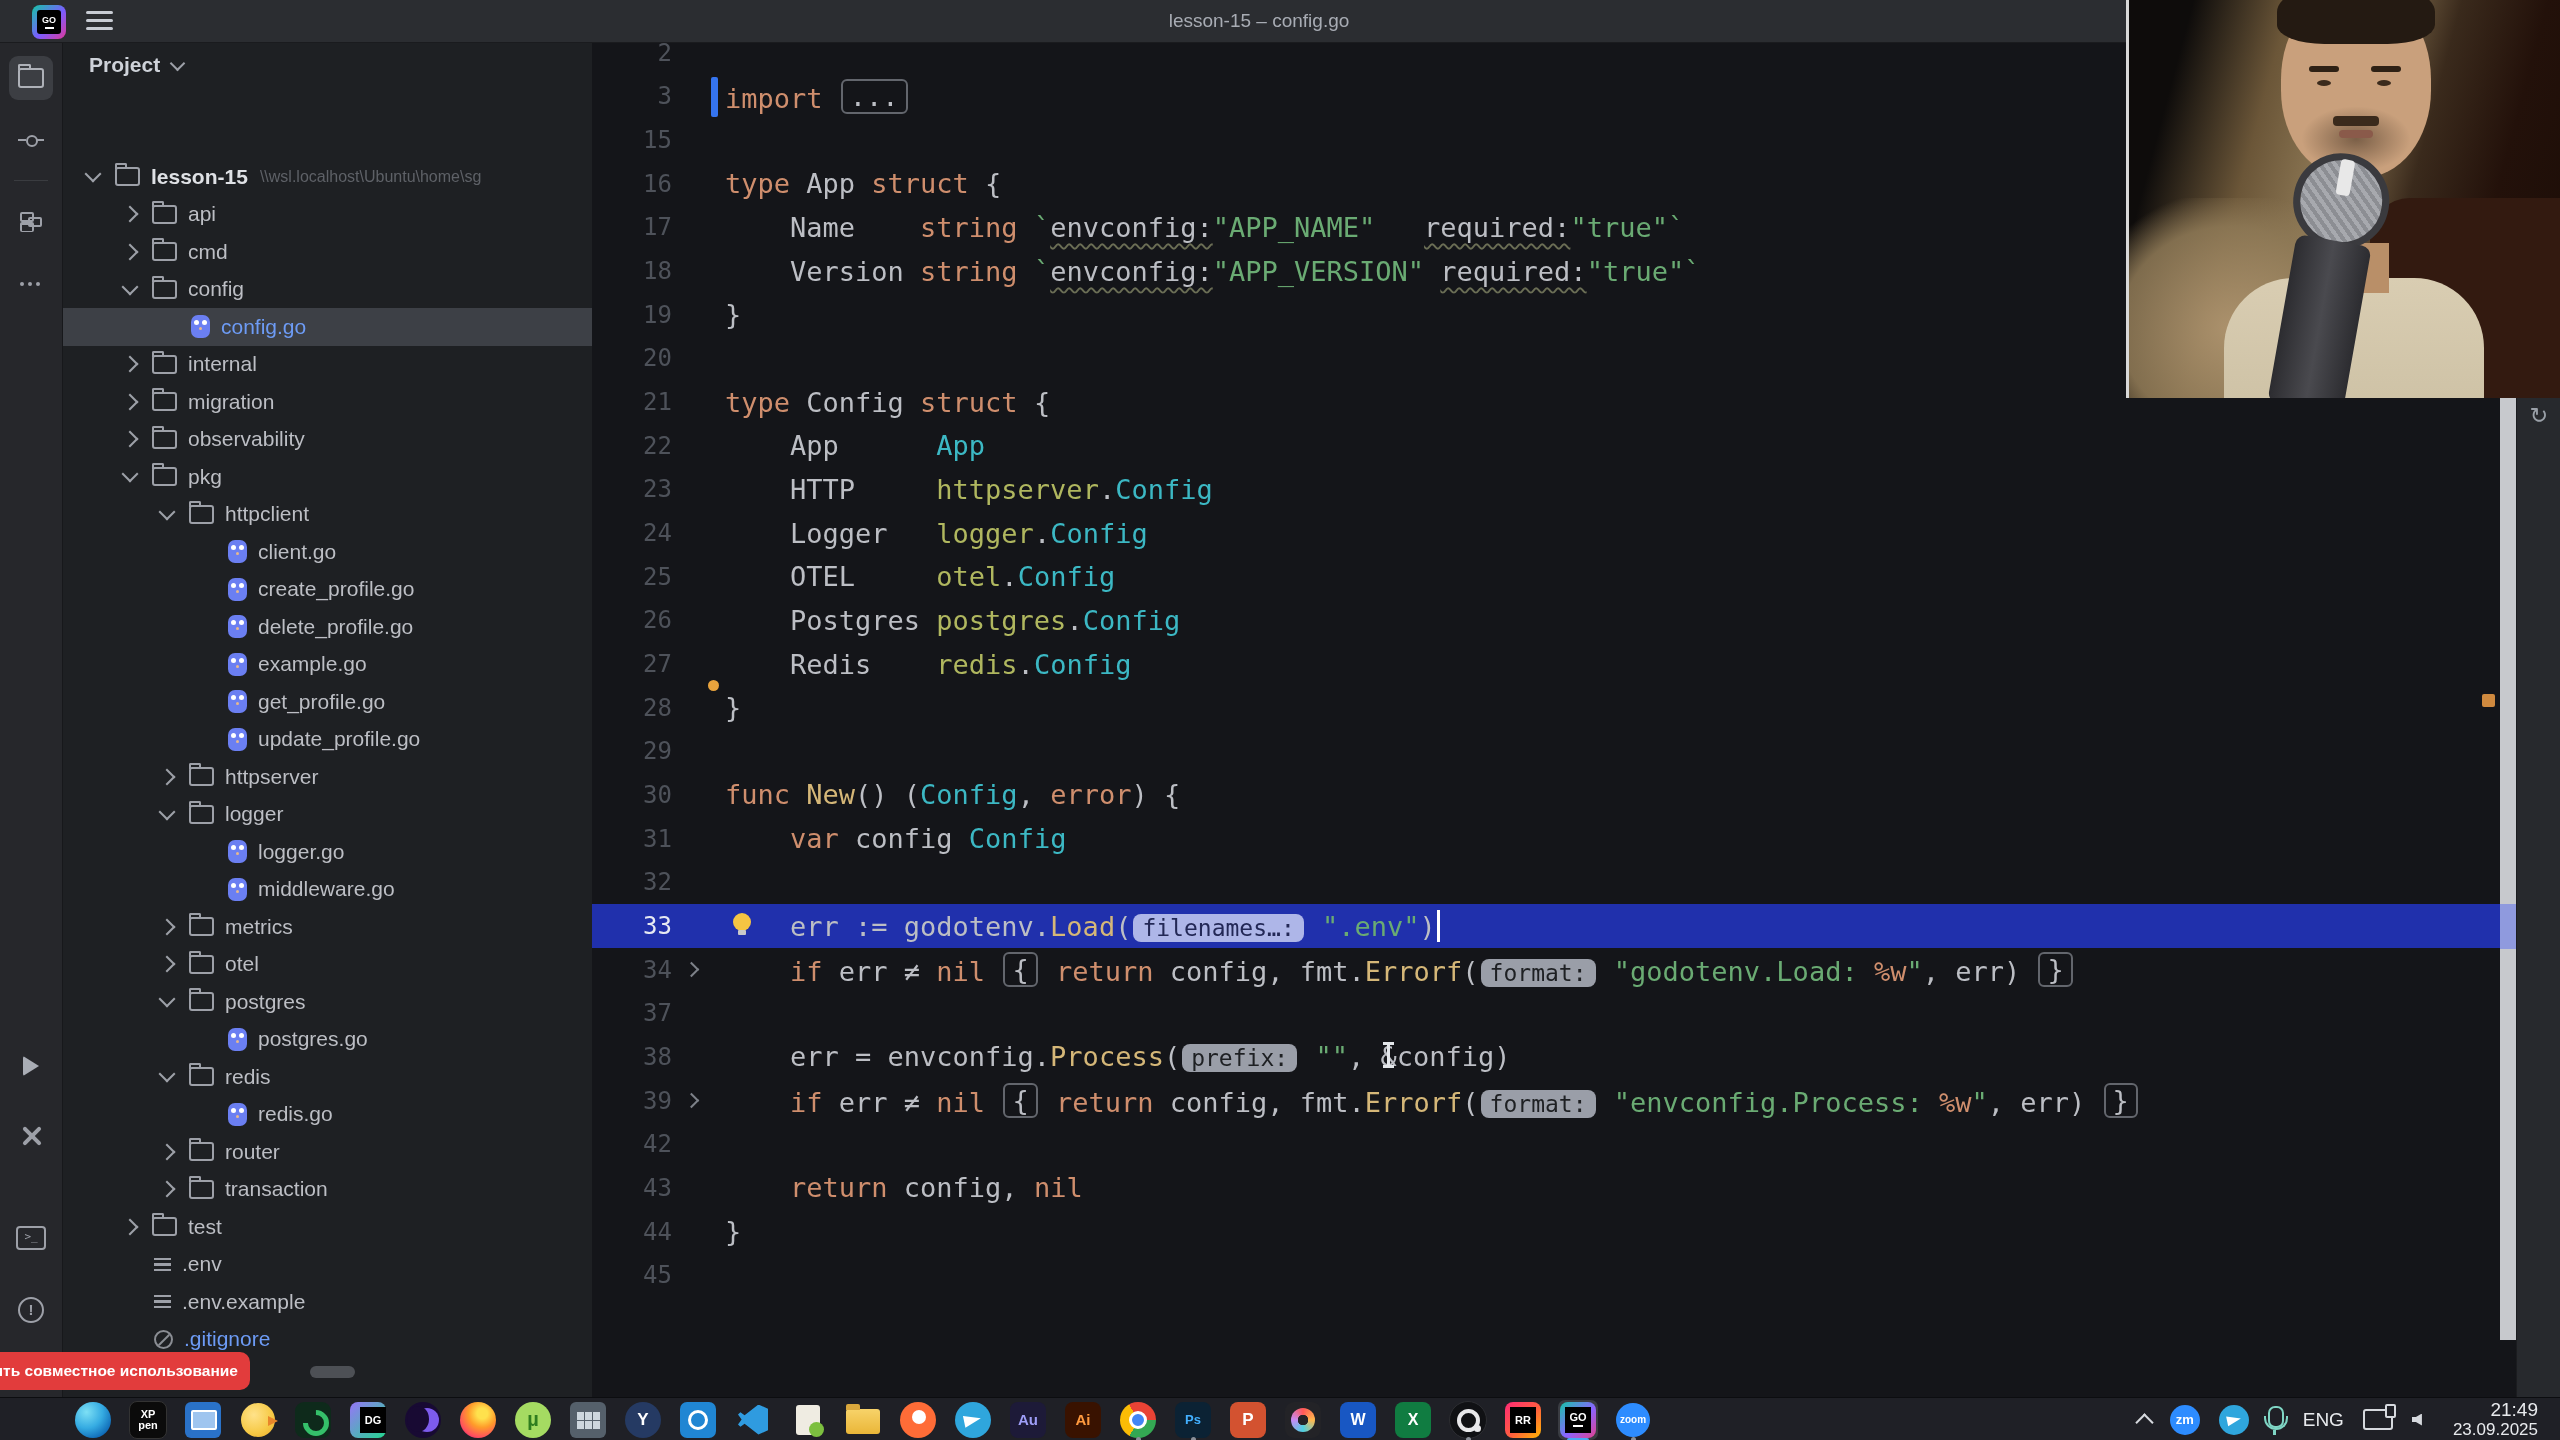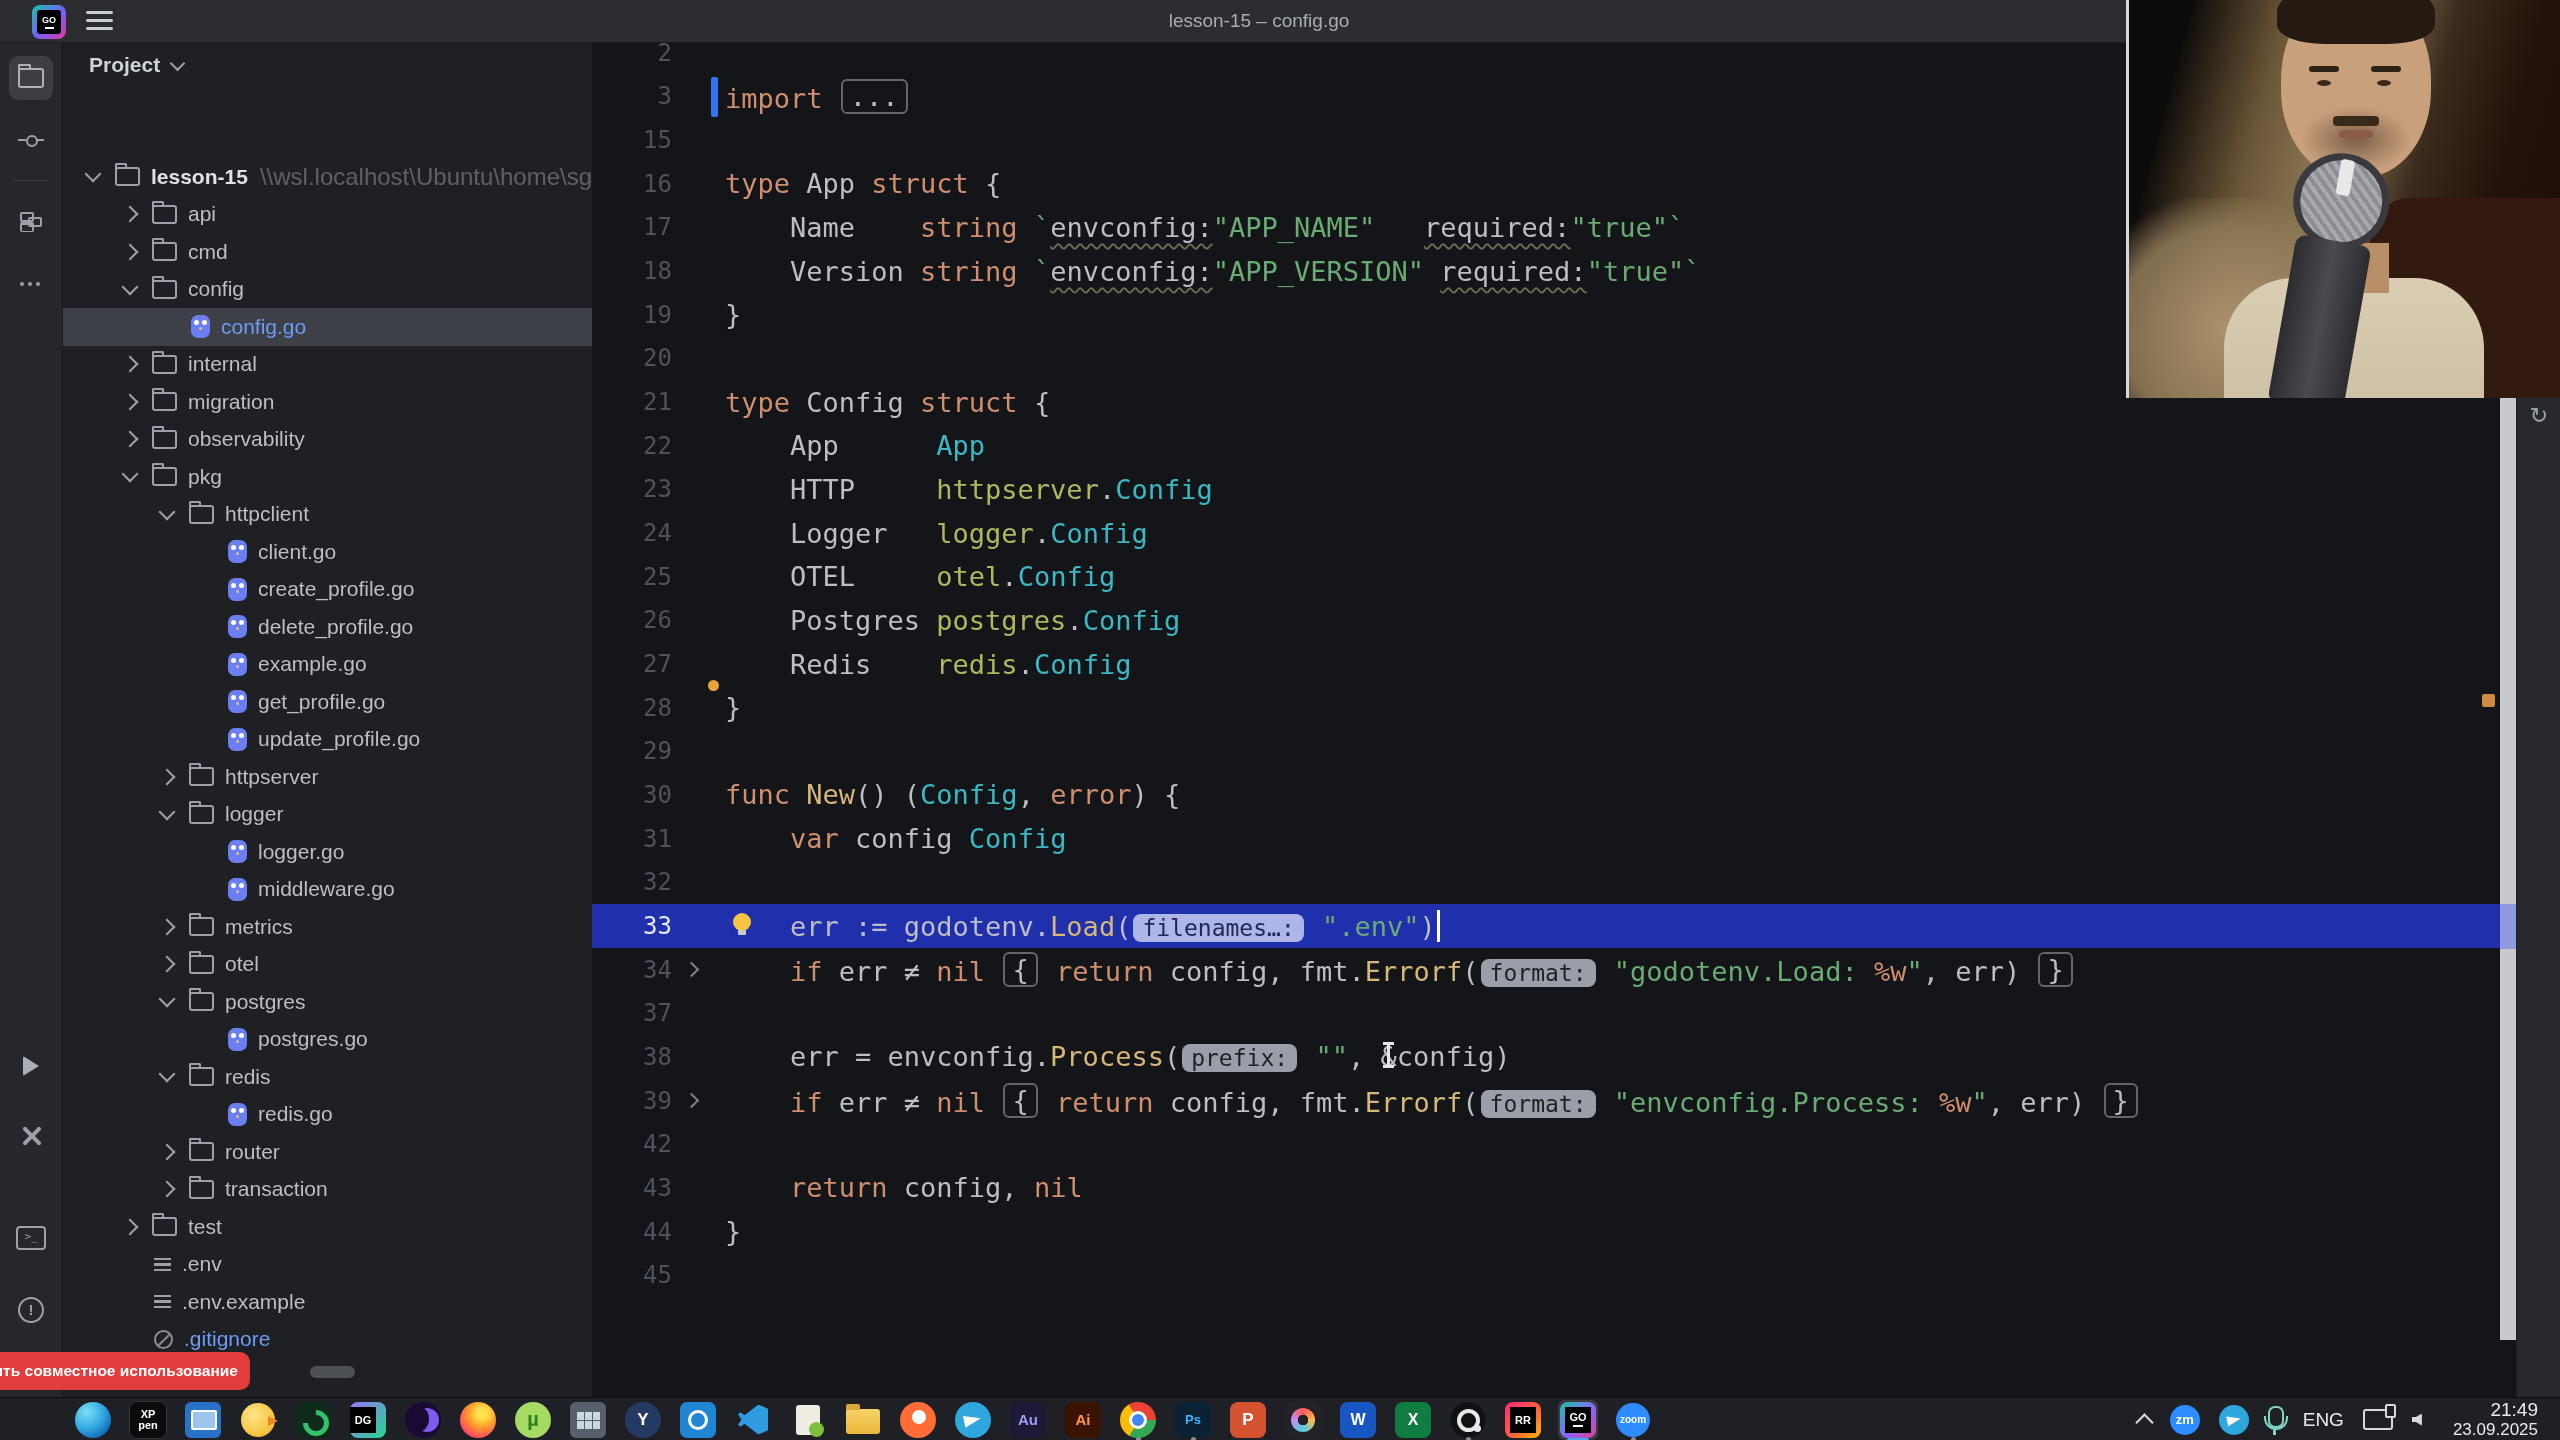"\\wsl.localhost\Ubuntu\home\sg" .trow .suffix { font-size: 24px -> 16px }
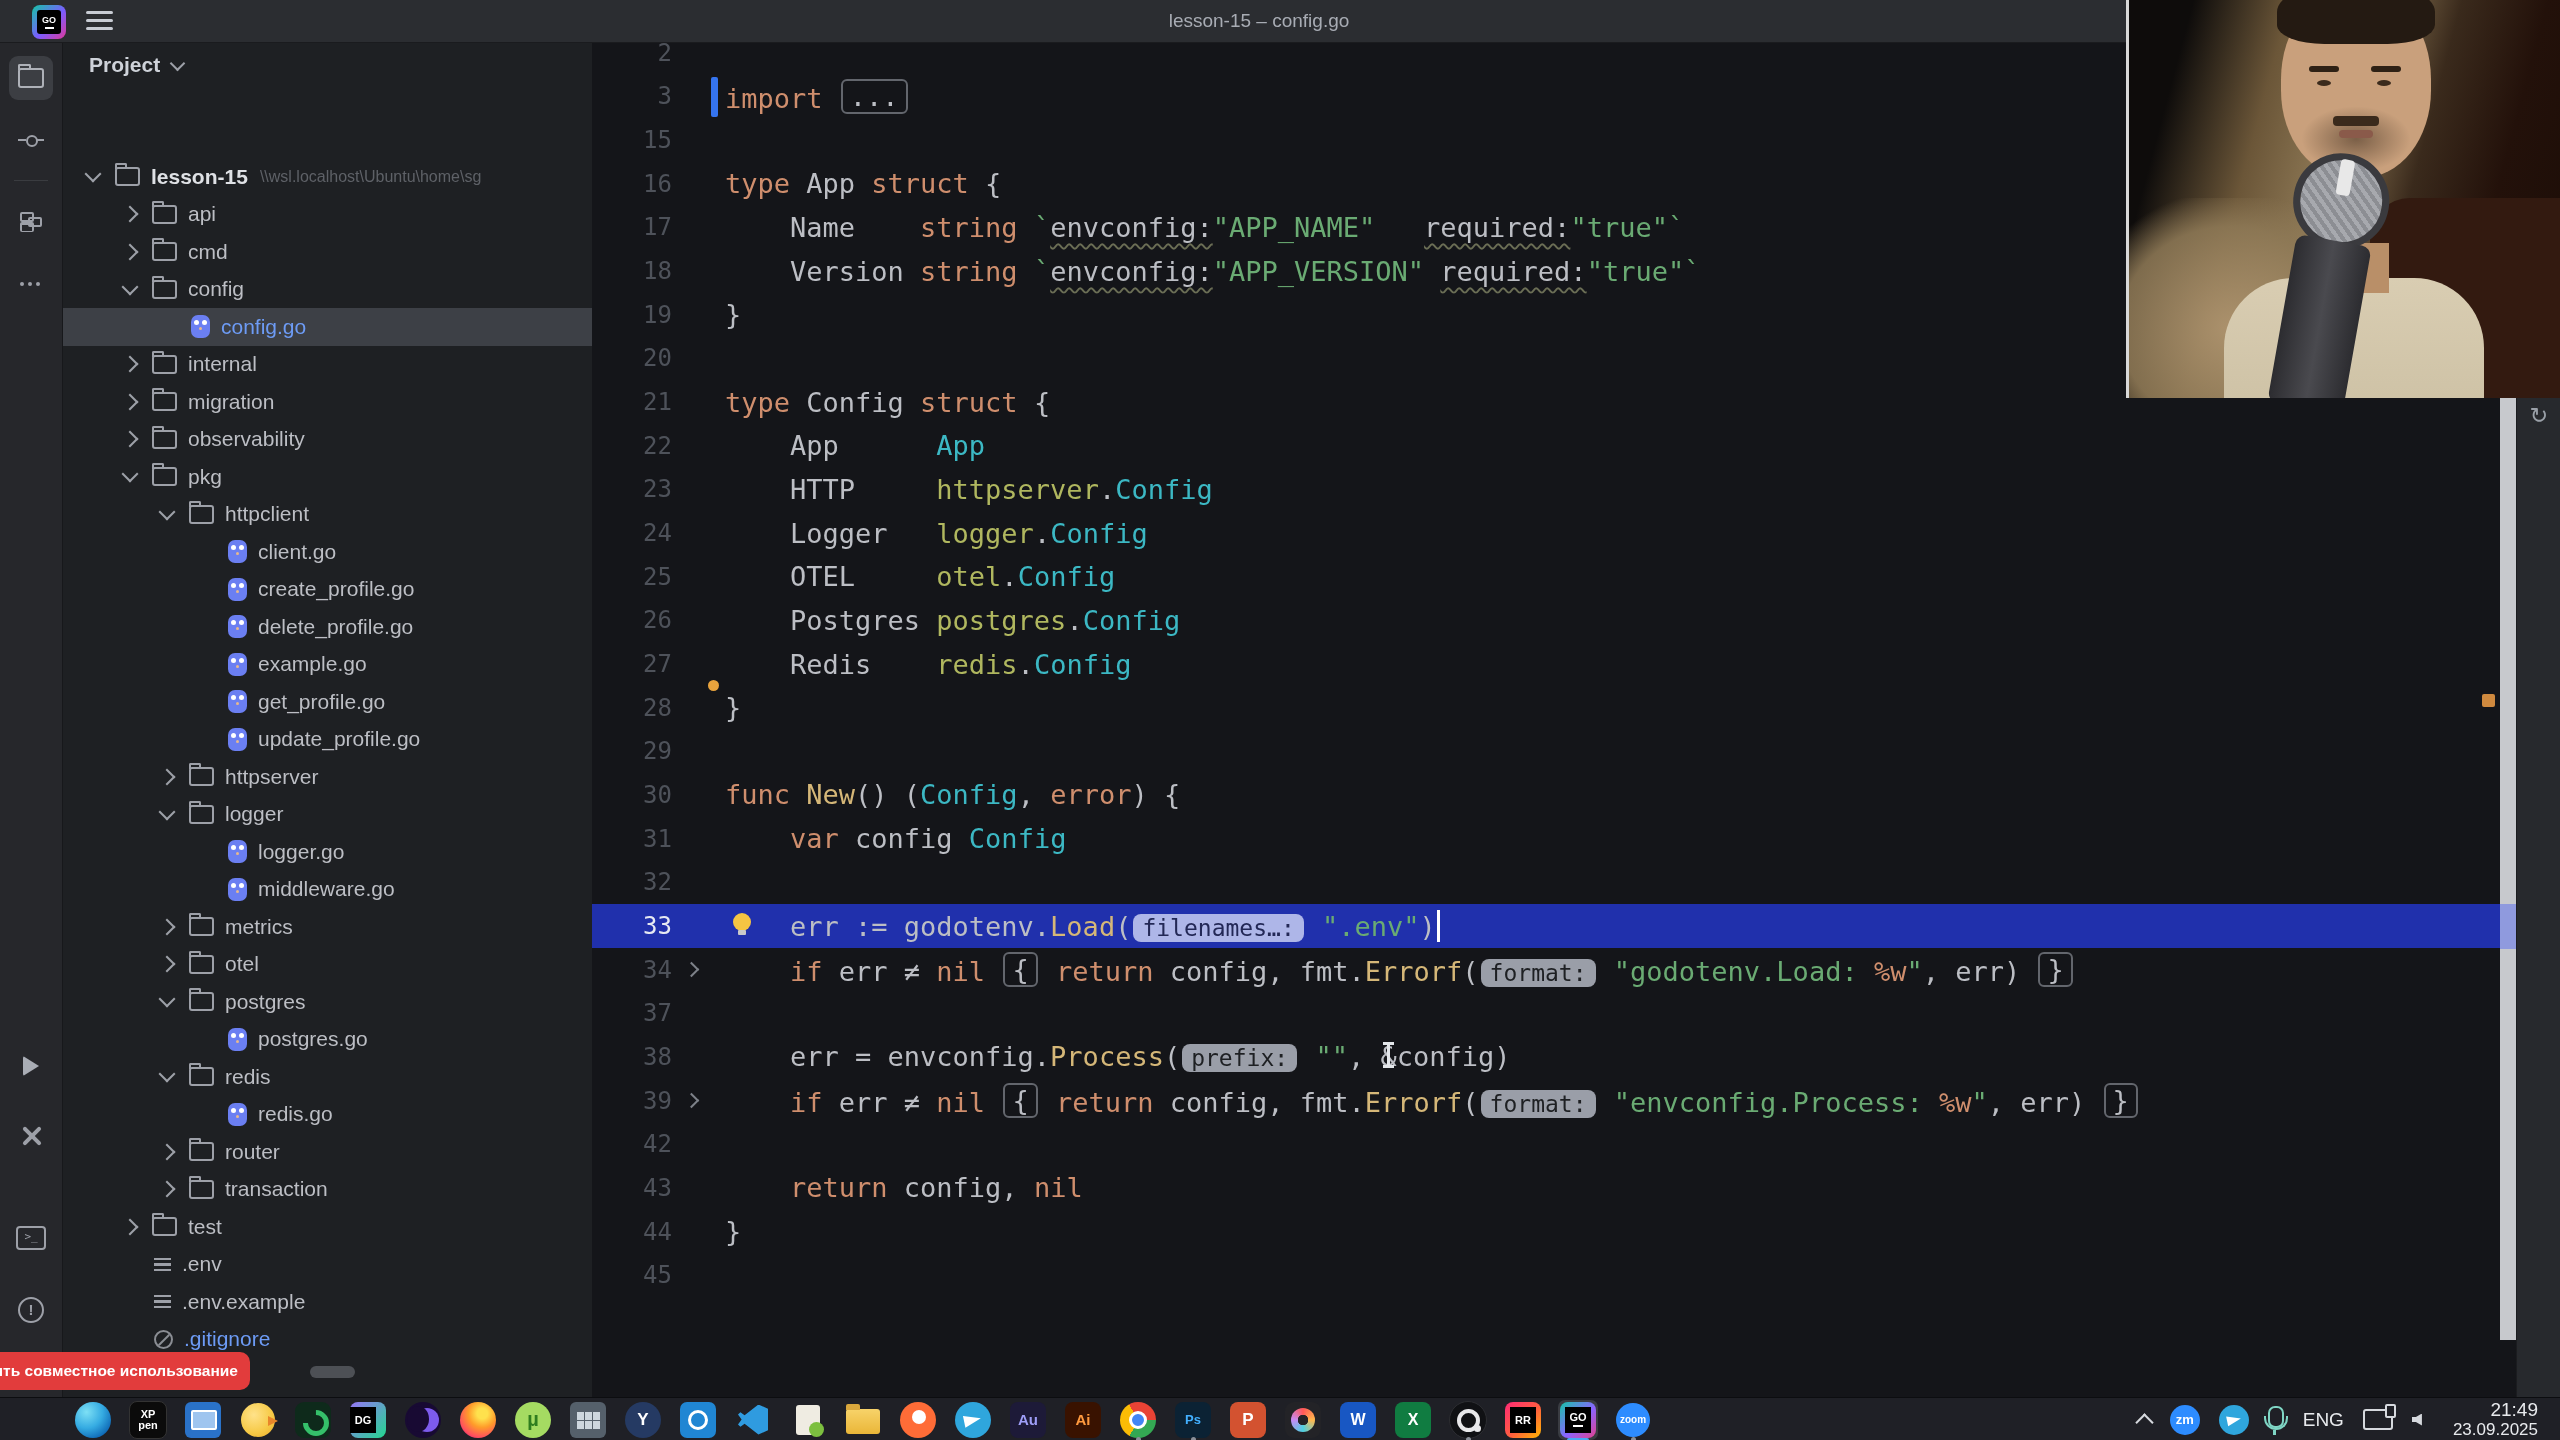"DG" .g-dg { justify-content: flex-start -> flex-end }
